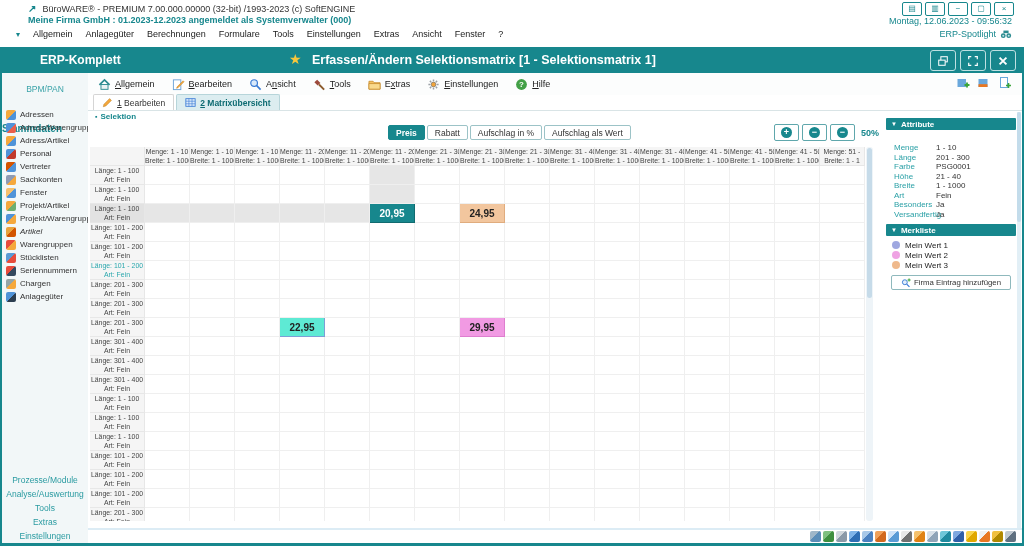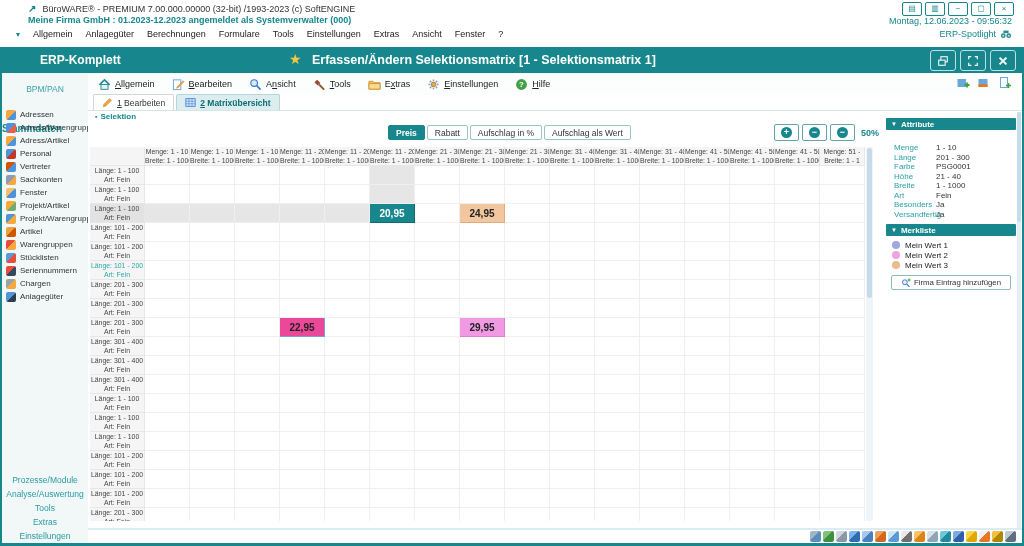"Artikel" div { font-style: none -> italic }
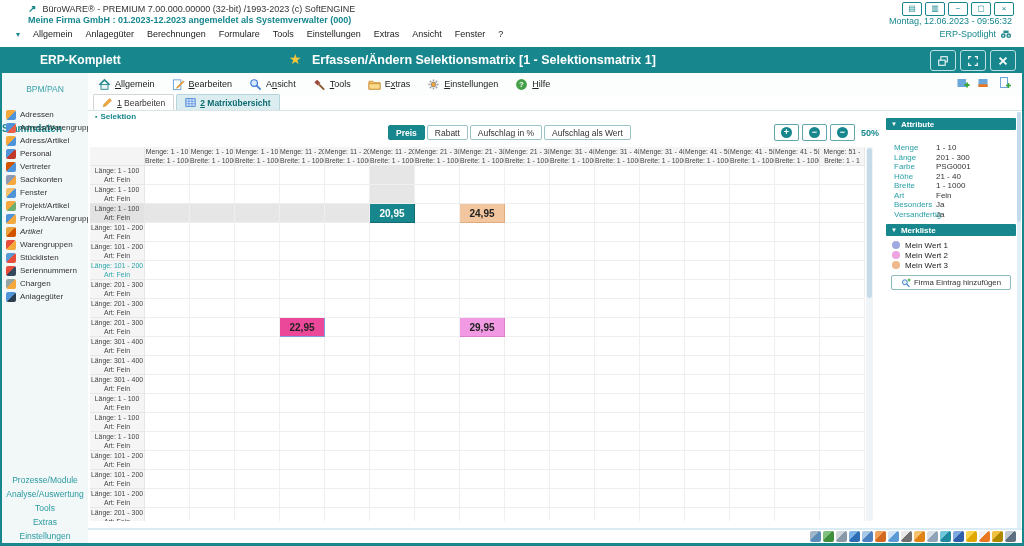"22,95" .mc.val.blue { background: #ec4899 -> #5eead4 }
